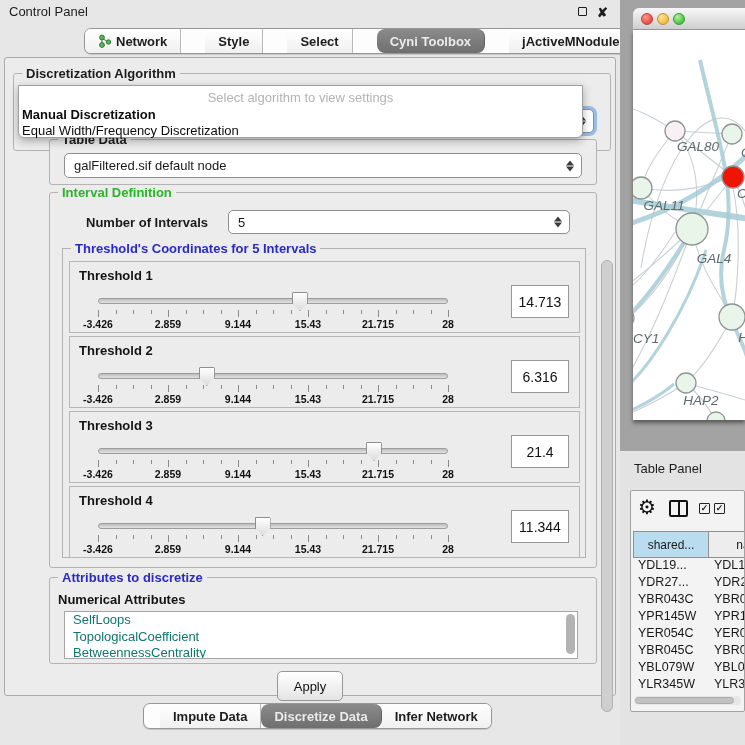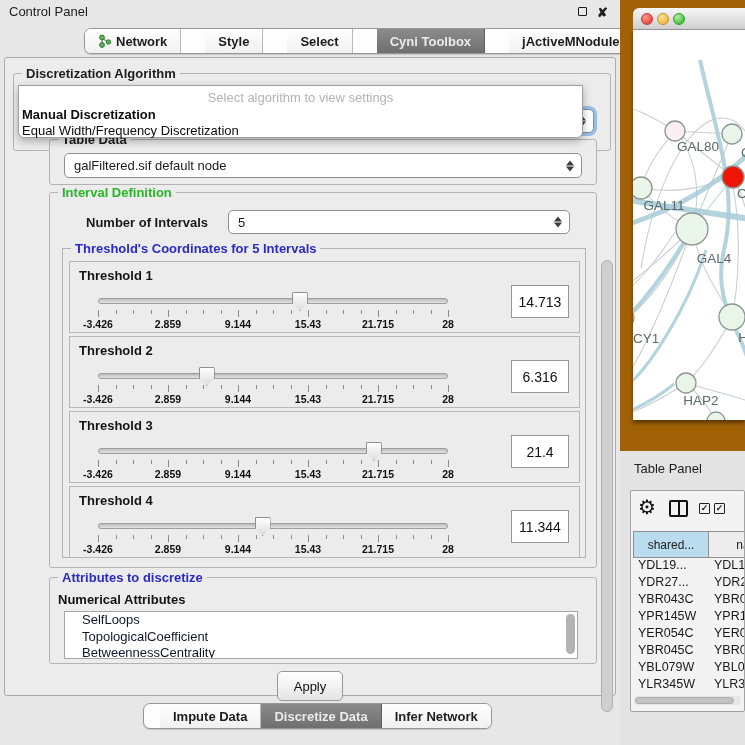"Cyni Toolbox" .seg.selected { border-radius: none -> 8px }
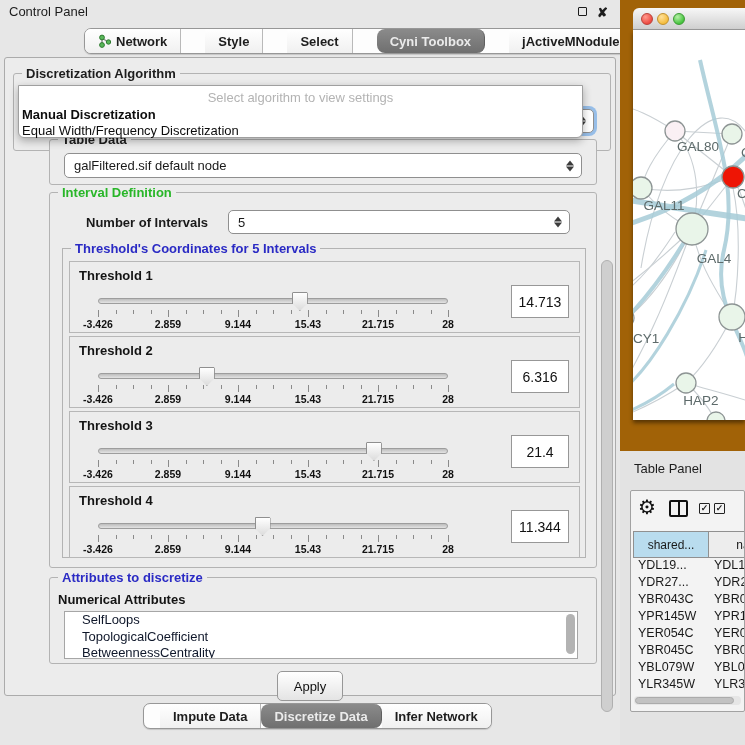"GAL80" #net-frame { background: #a16207 -> #a3a3a3; font-style: none -> italic }
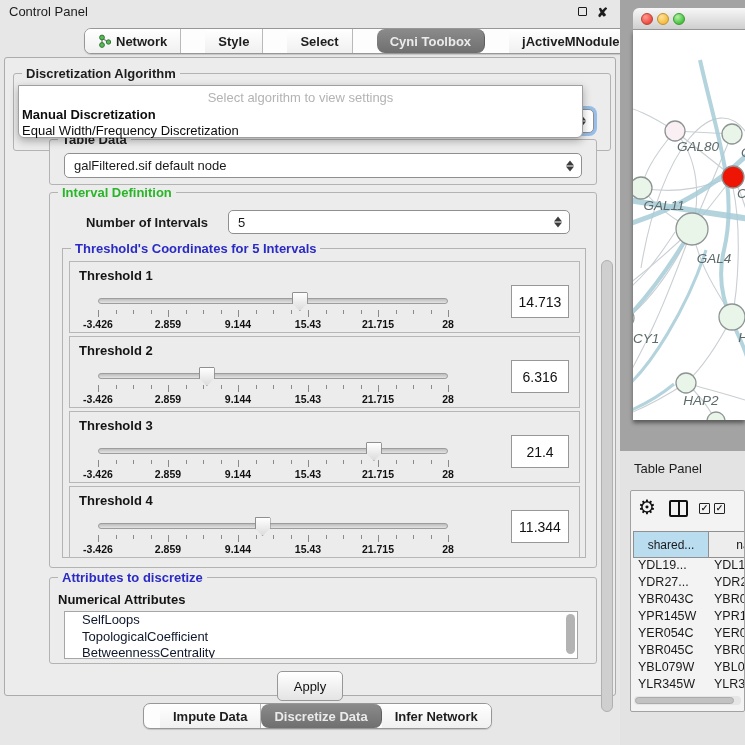"SelfLoops" .attr-item { color: #0f172a -> #0f766e; padding-left: 17px -> 8px }
